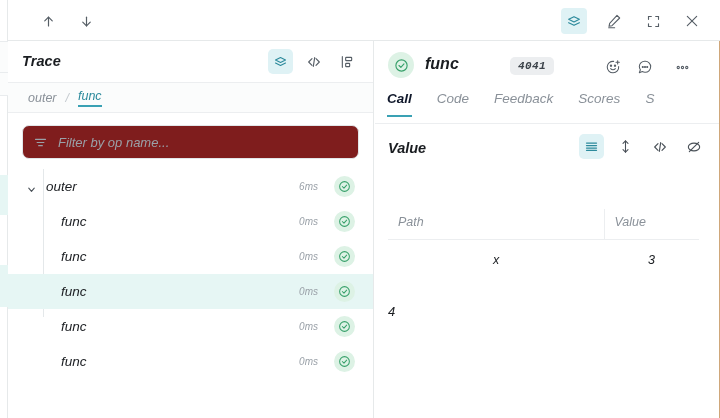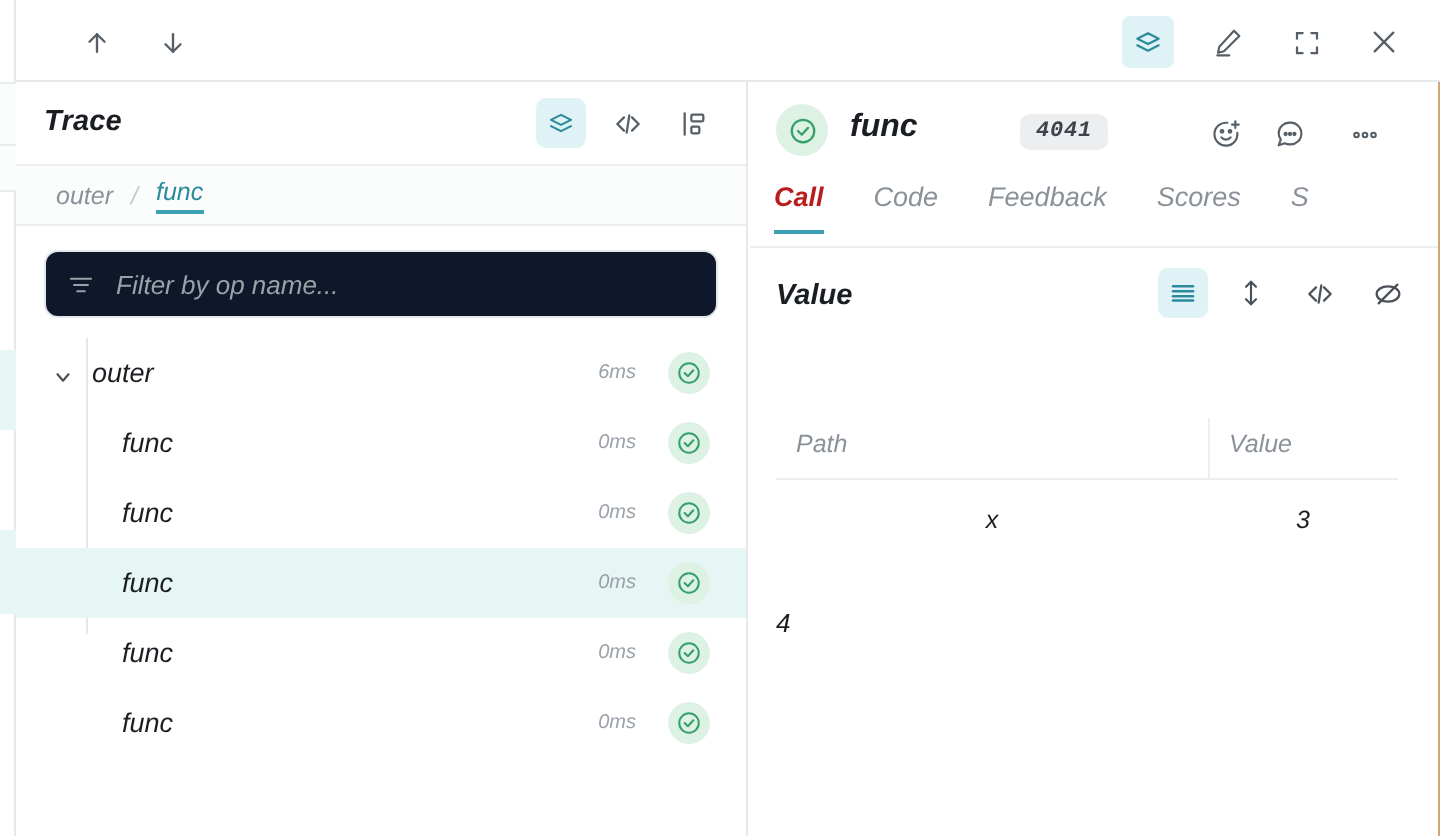"Call" .tab.active { color: #b91c1c -> #0f172a }
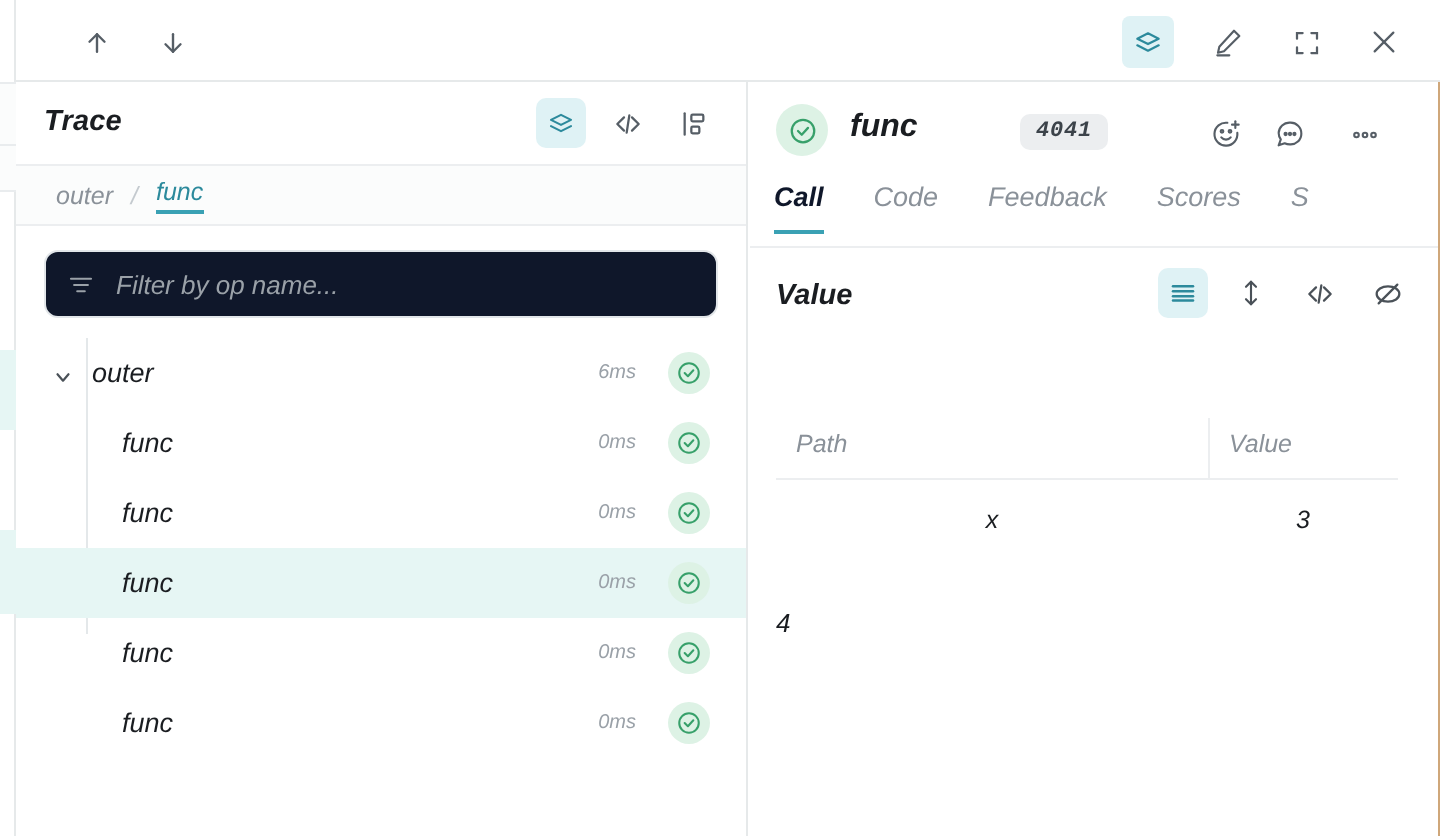"Filter by op name..." .filter-box { background: #0f172a -> #7f1d1d }
